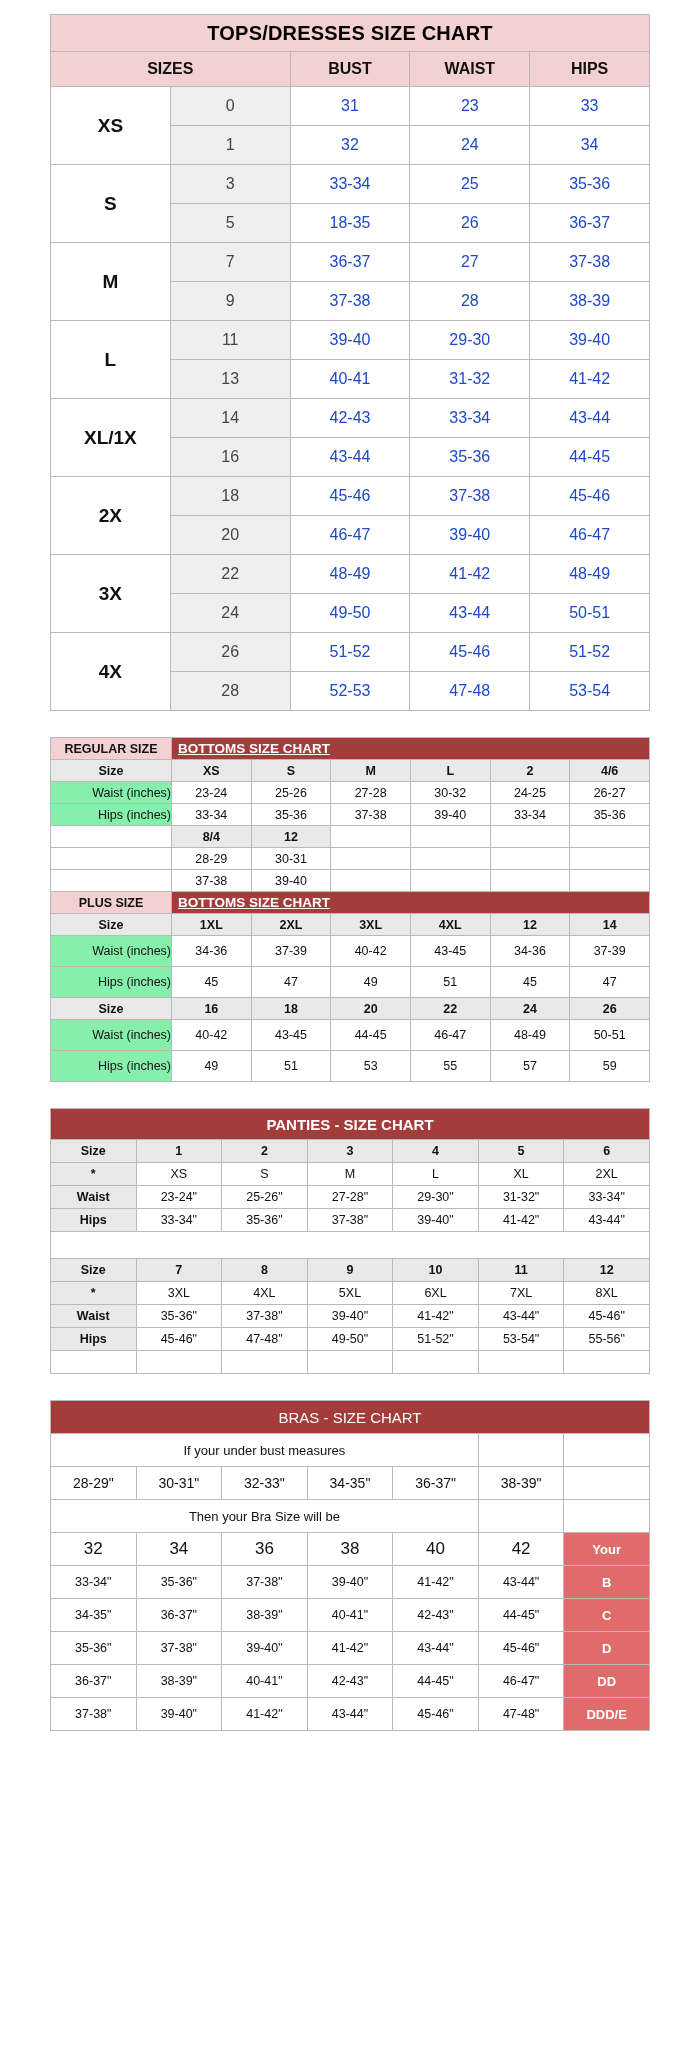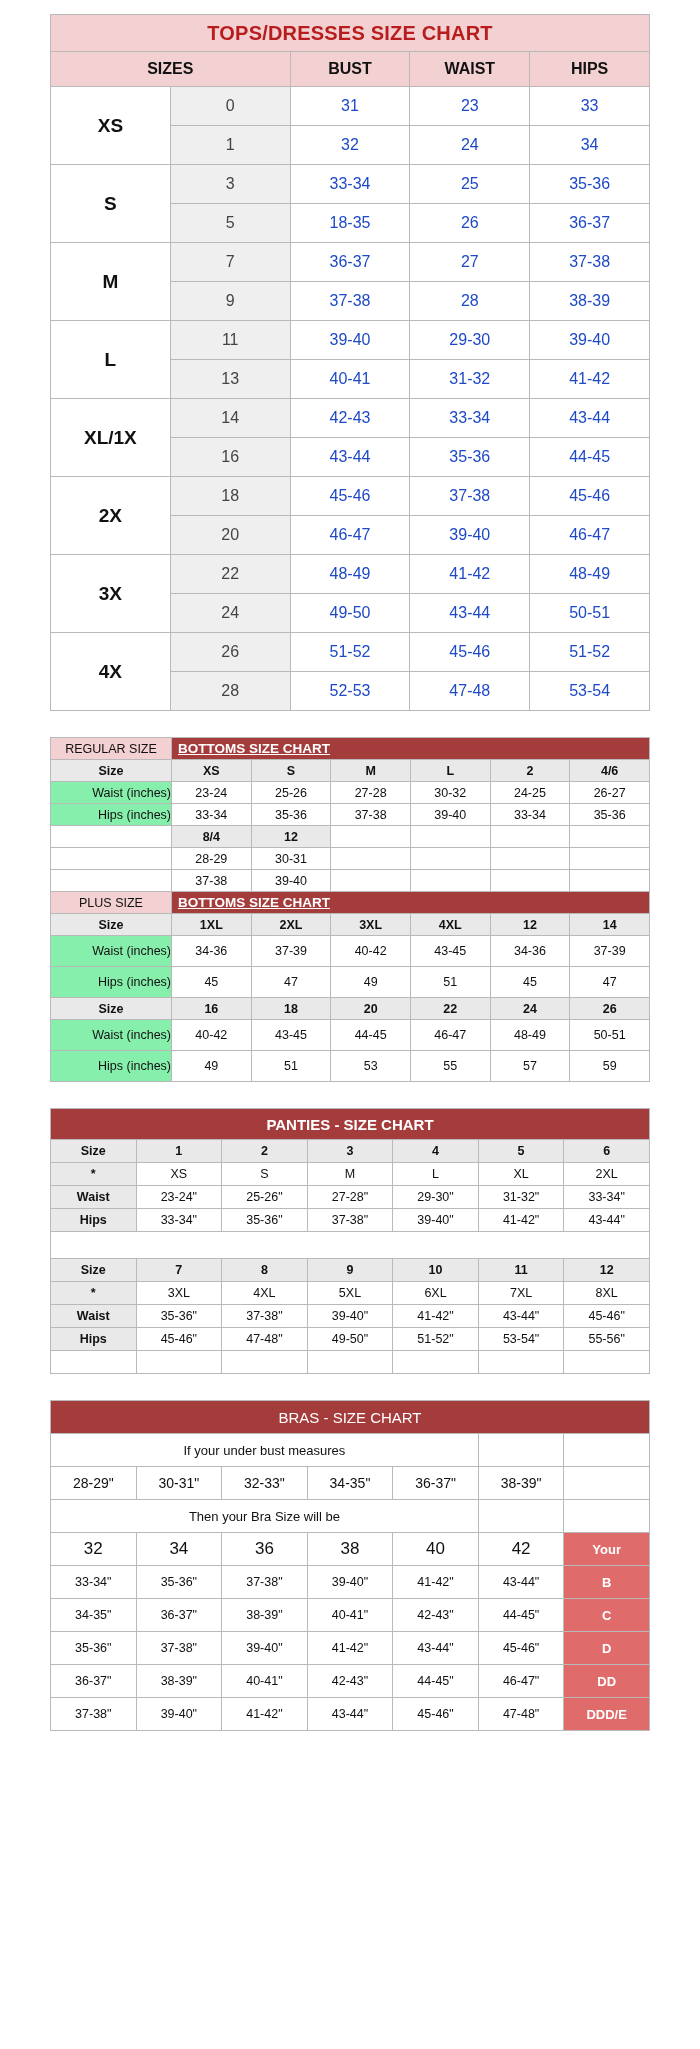"TOPS/DRESSES SIZE CHART" .tops .title { color: #b91c1c -> #000000 }
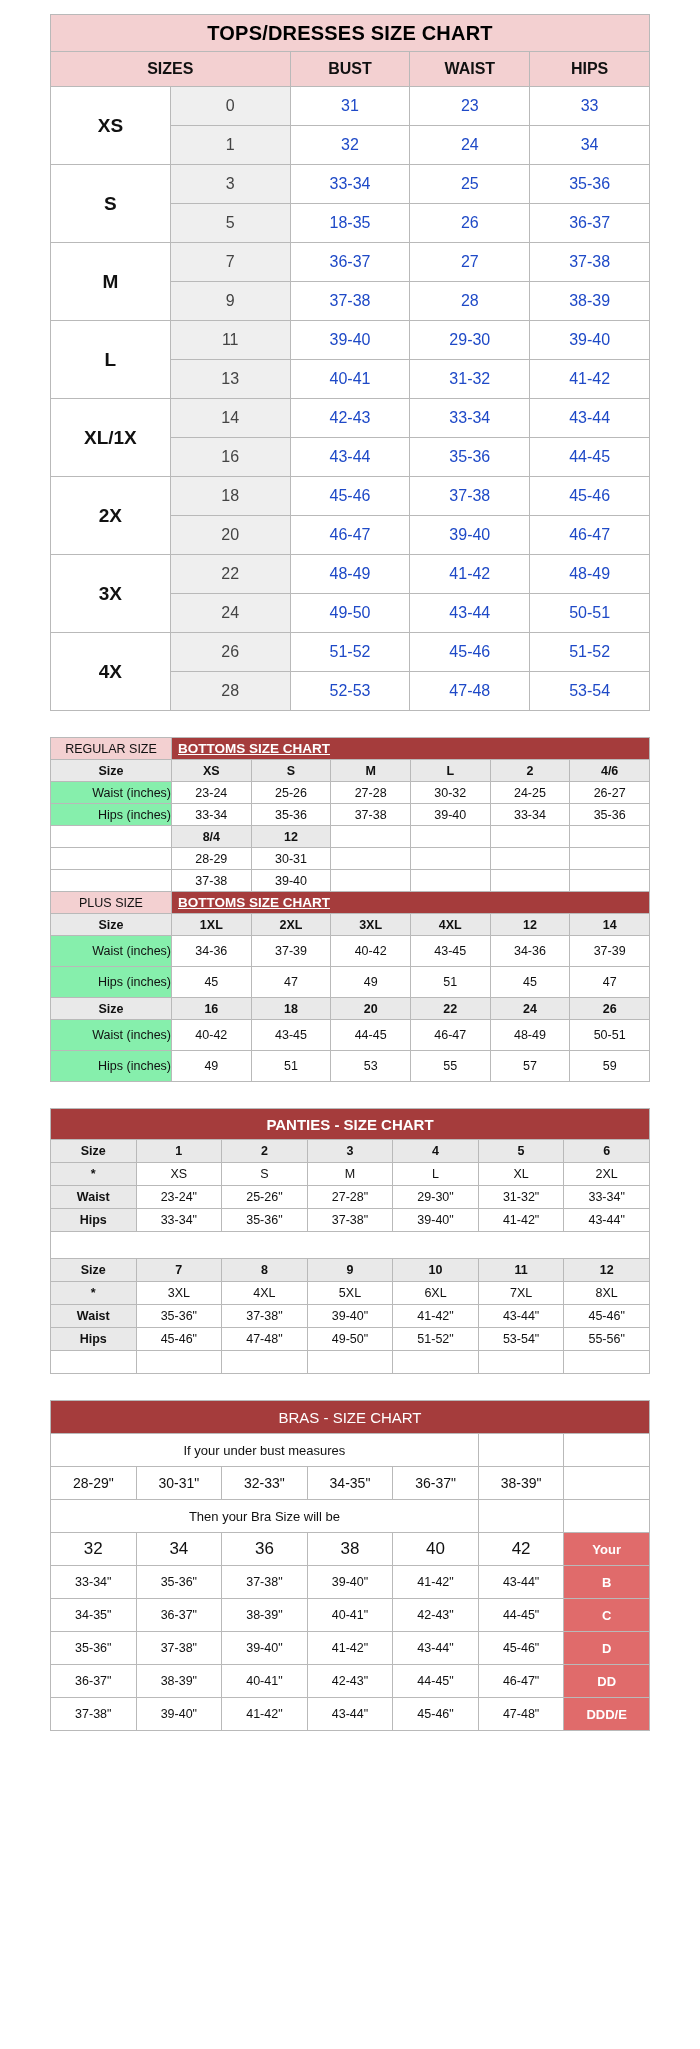"REGULAR SIZE" .bottoms .catlabel { font-weight: normal -> bold }
